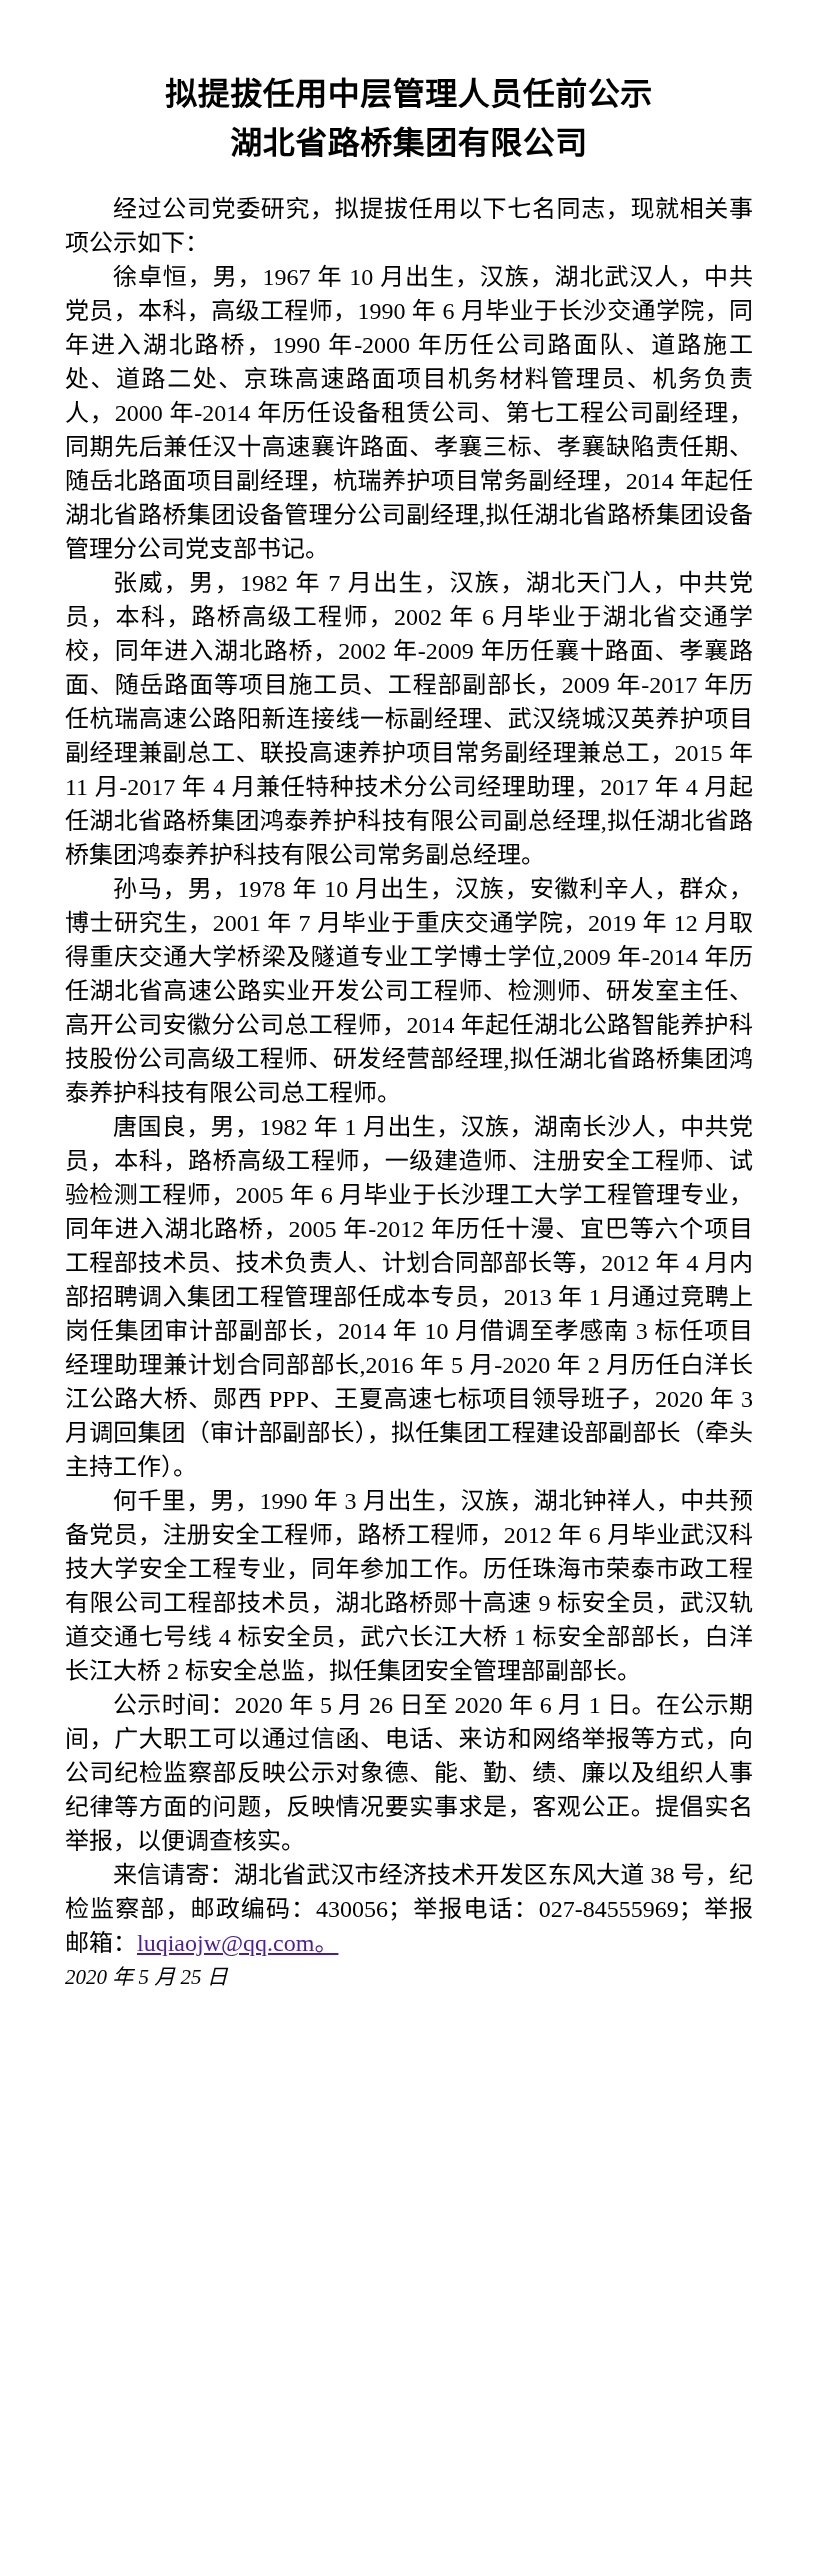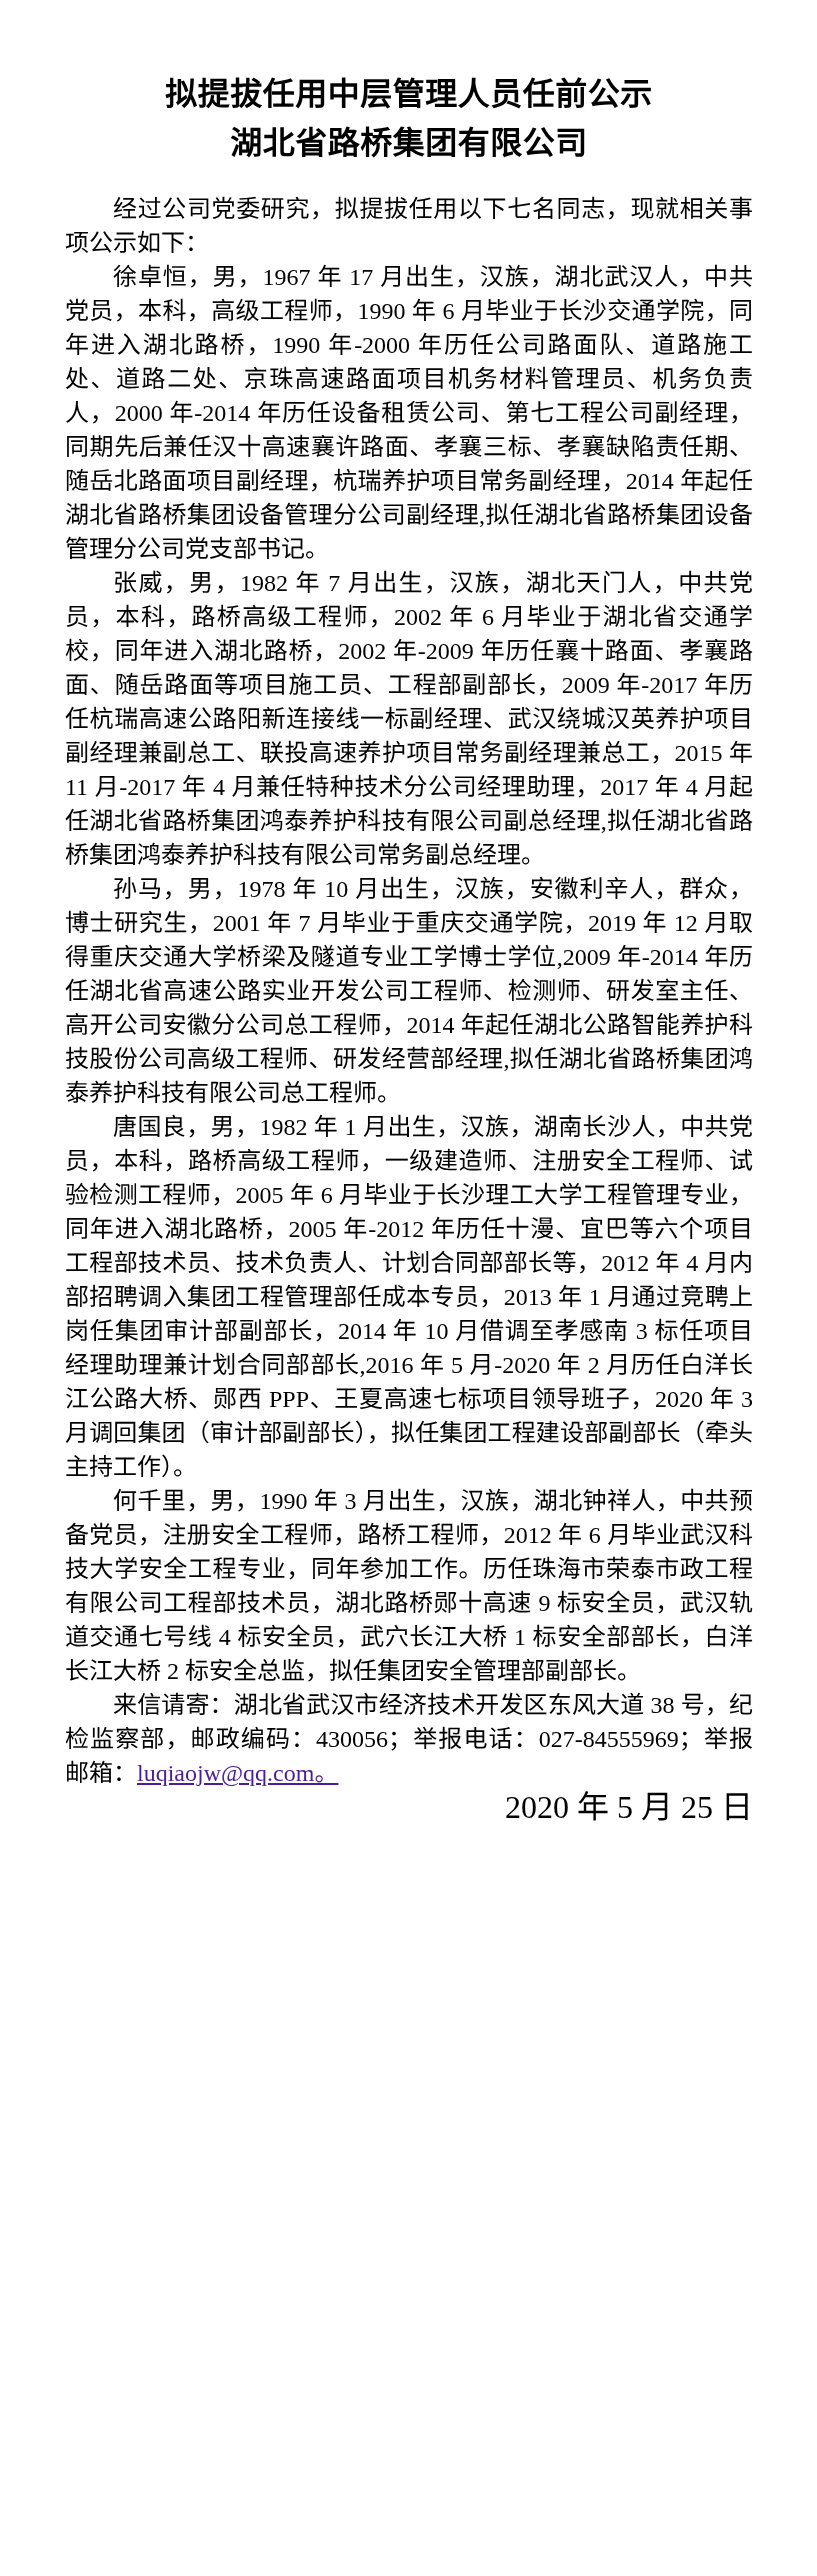"徐卓恒，男，1967 年 17" p { text: 17 -> 10 }
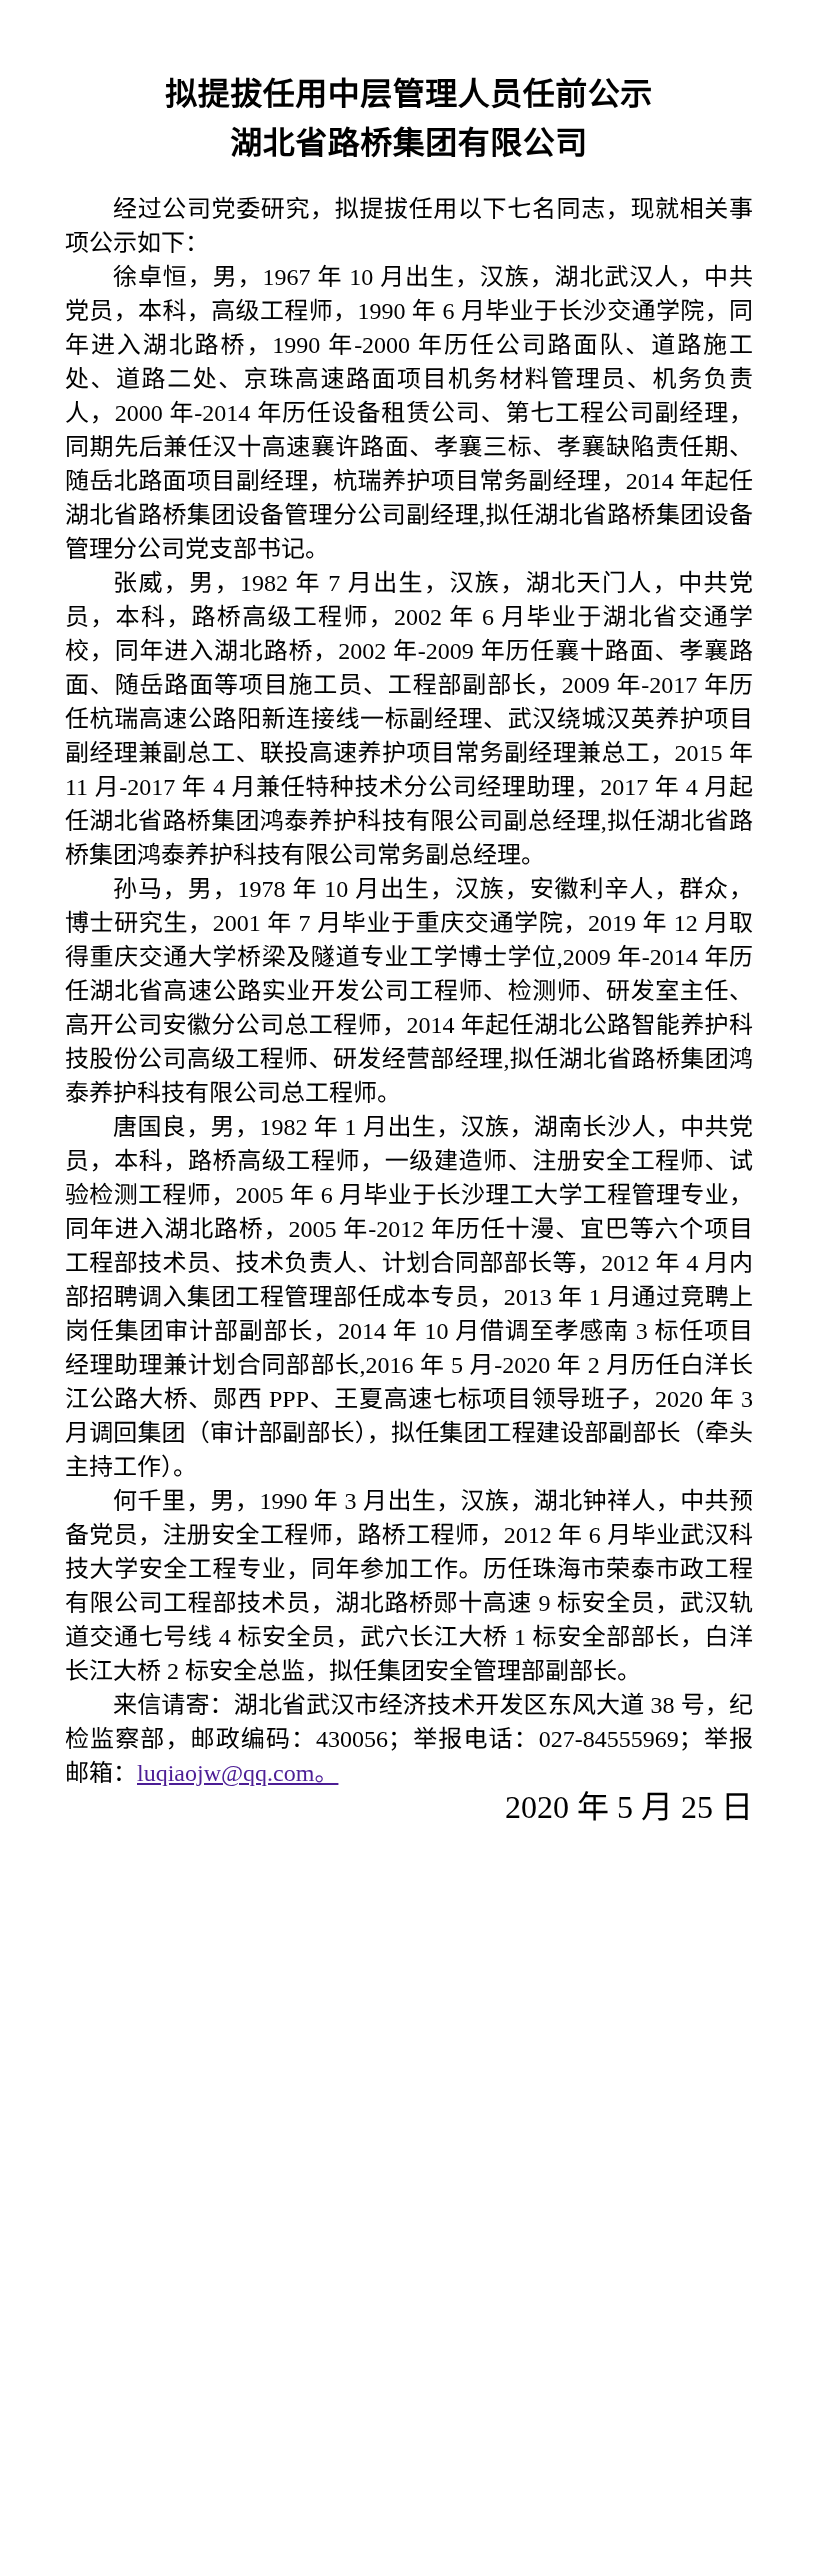"公示时间：2020 年 5 月 26" p { html: none -> <p>公示时间：2020 年 5 月 26 日至 2020 年 6 月 1 日。在公示期间，广大职工可以通过信函、电话、来访和网络举报等方式，向公司纪检监察部反映公示对象德、能、勤、绩、廉以及组织人事纪律等方面的问题，反映情况要实事求是，客观公正。提倡实名举报，以便调查核实。</p> }
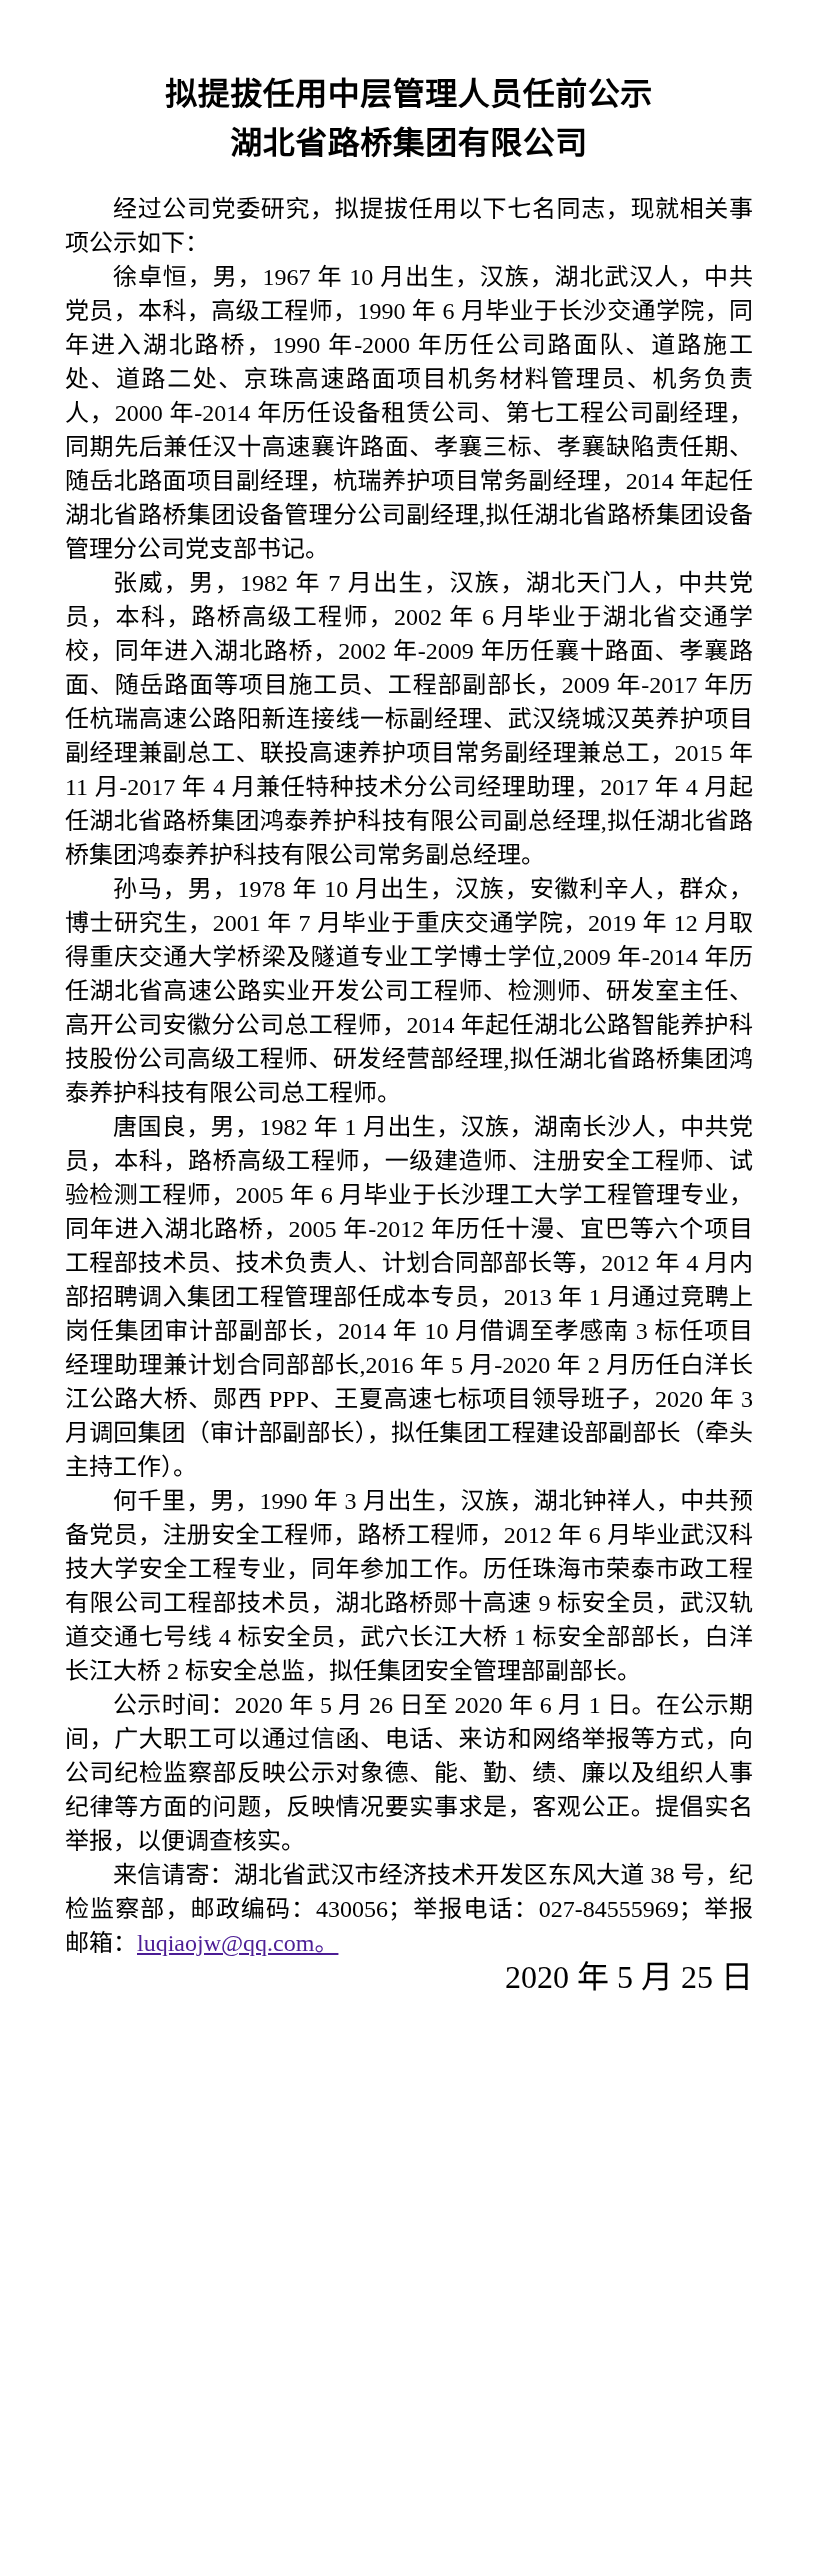"2020 年 5 月 25" .date-line { font-size: 32px -> 21px; font-style: none -> italic; text-align: right -> none }
